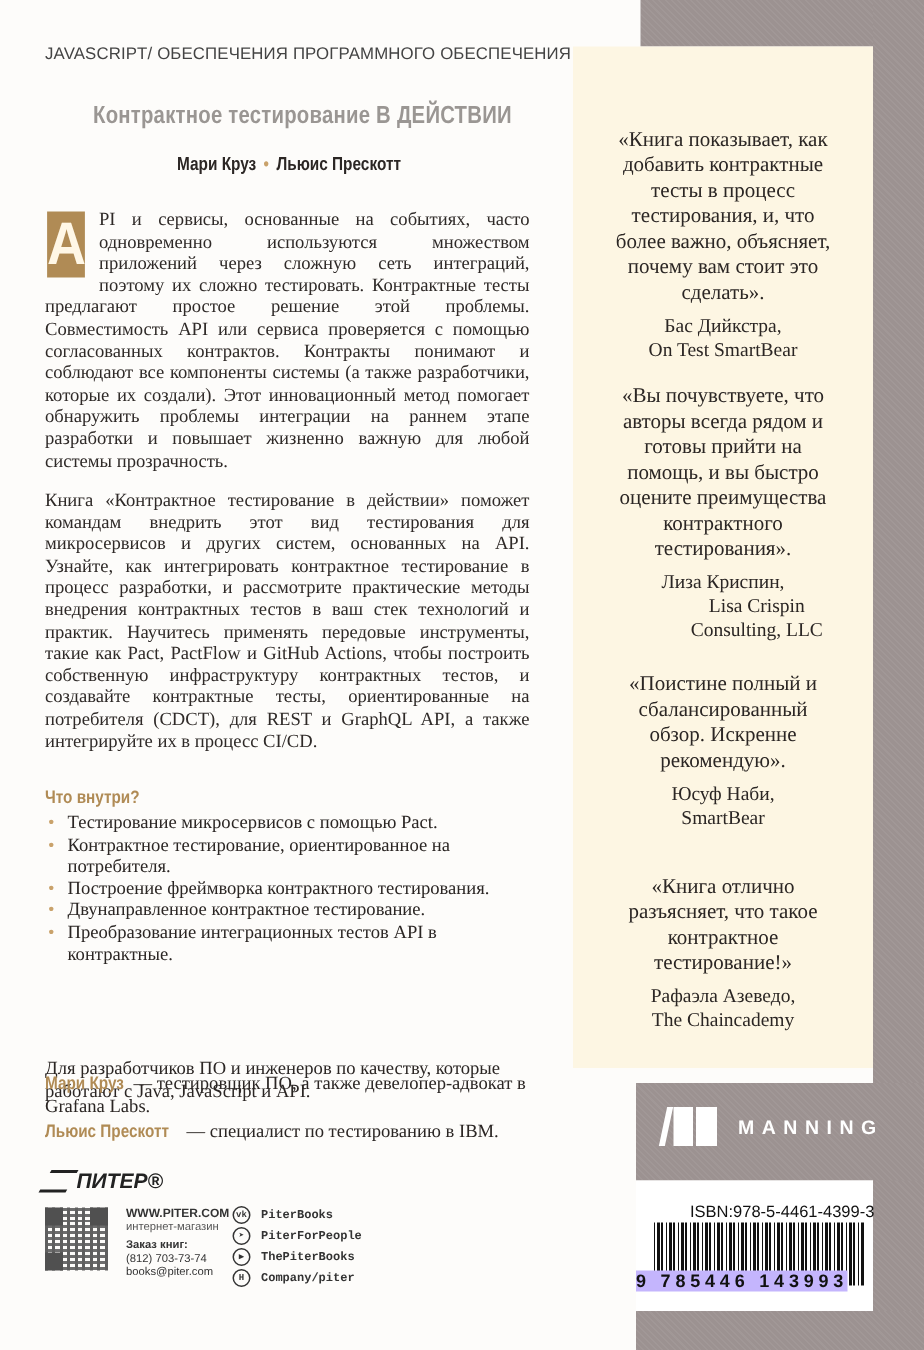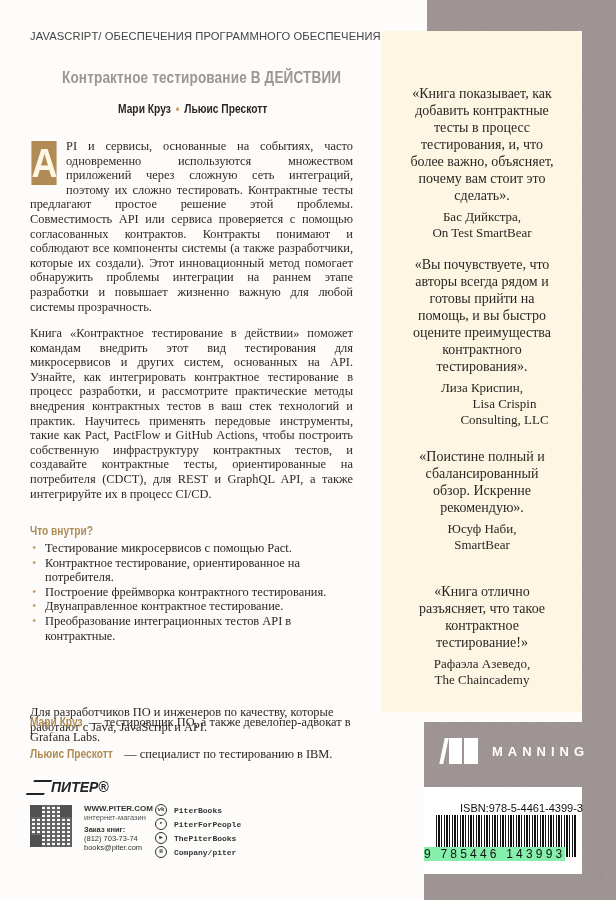"9 785446 143993" .barcode-digits span { background: #86efac -> #c4b5fd; font-weight: none -> bold }
